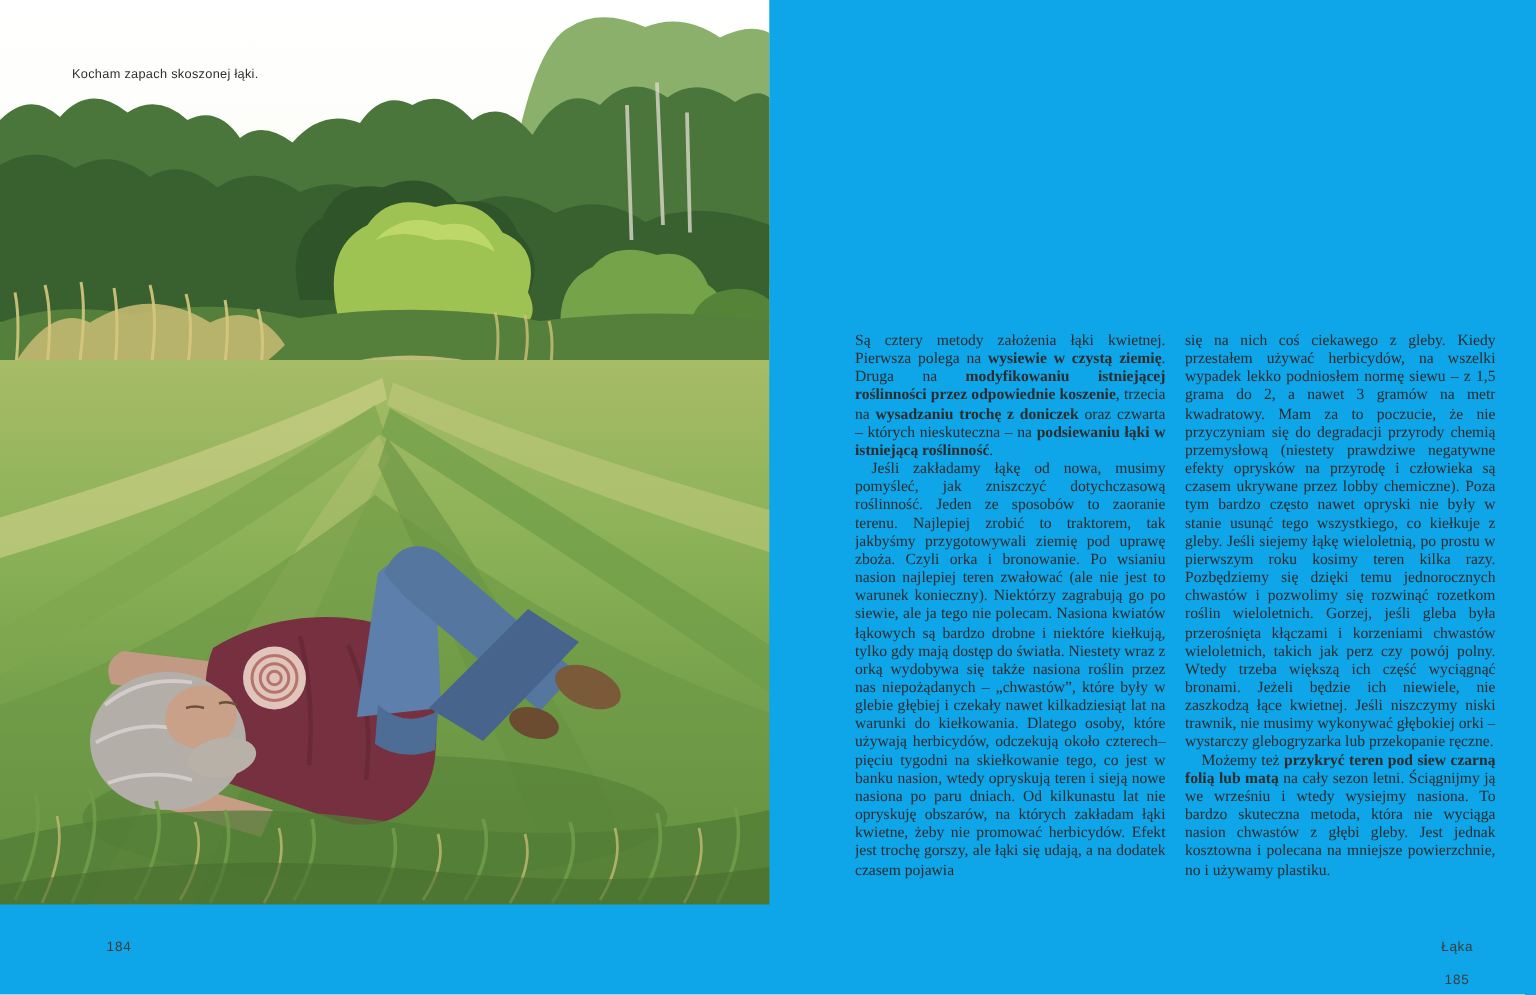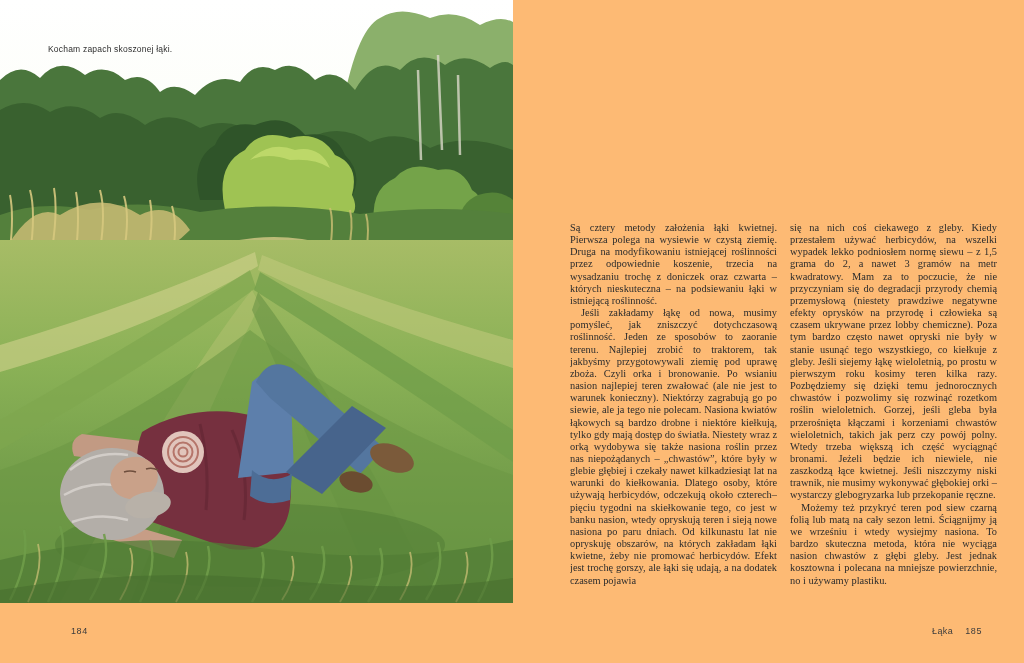"Kocham zapach skoszonej łąki." .spread { background: #fdba74 -> #0ea5e9 }
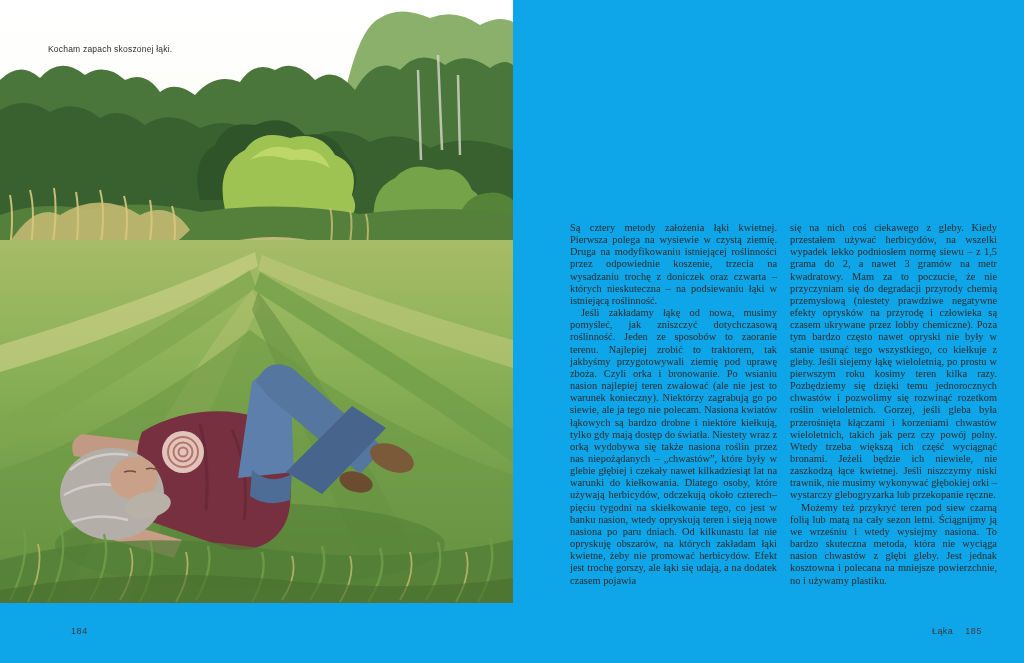"wysiewie w czystą ziemię" .col b { font-weight: normal -> bold }
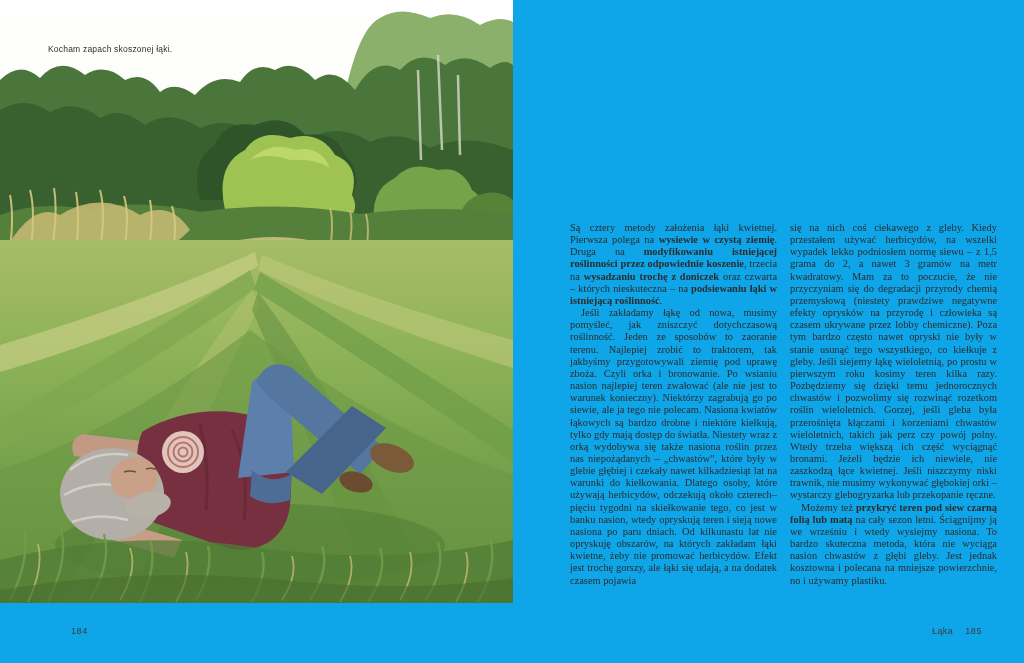"Łąka" .folio-right { flex-direction: none -> column }
